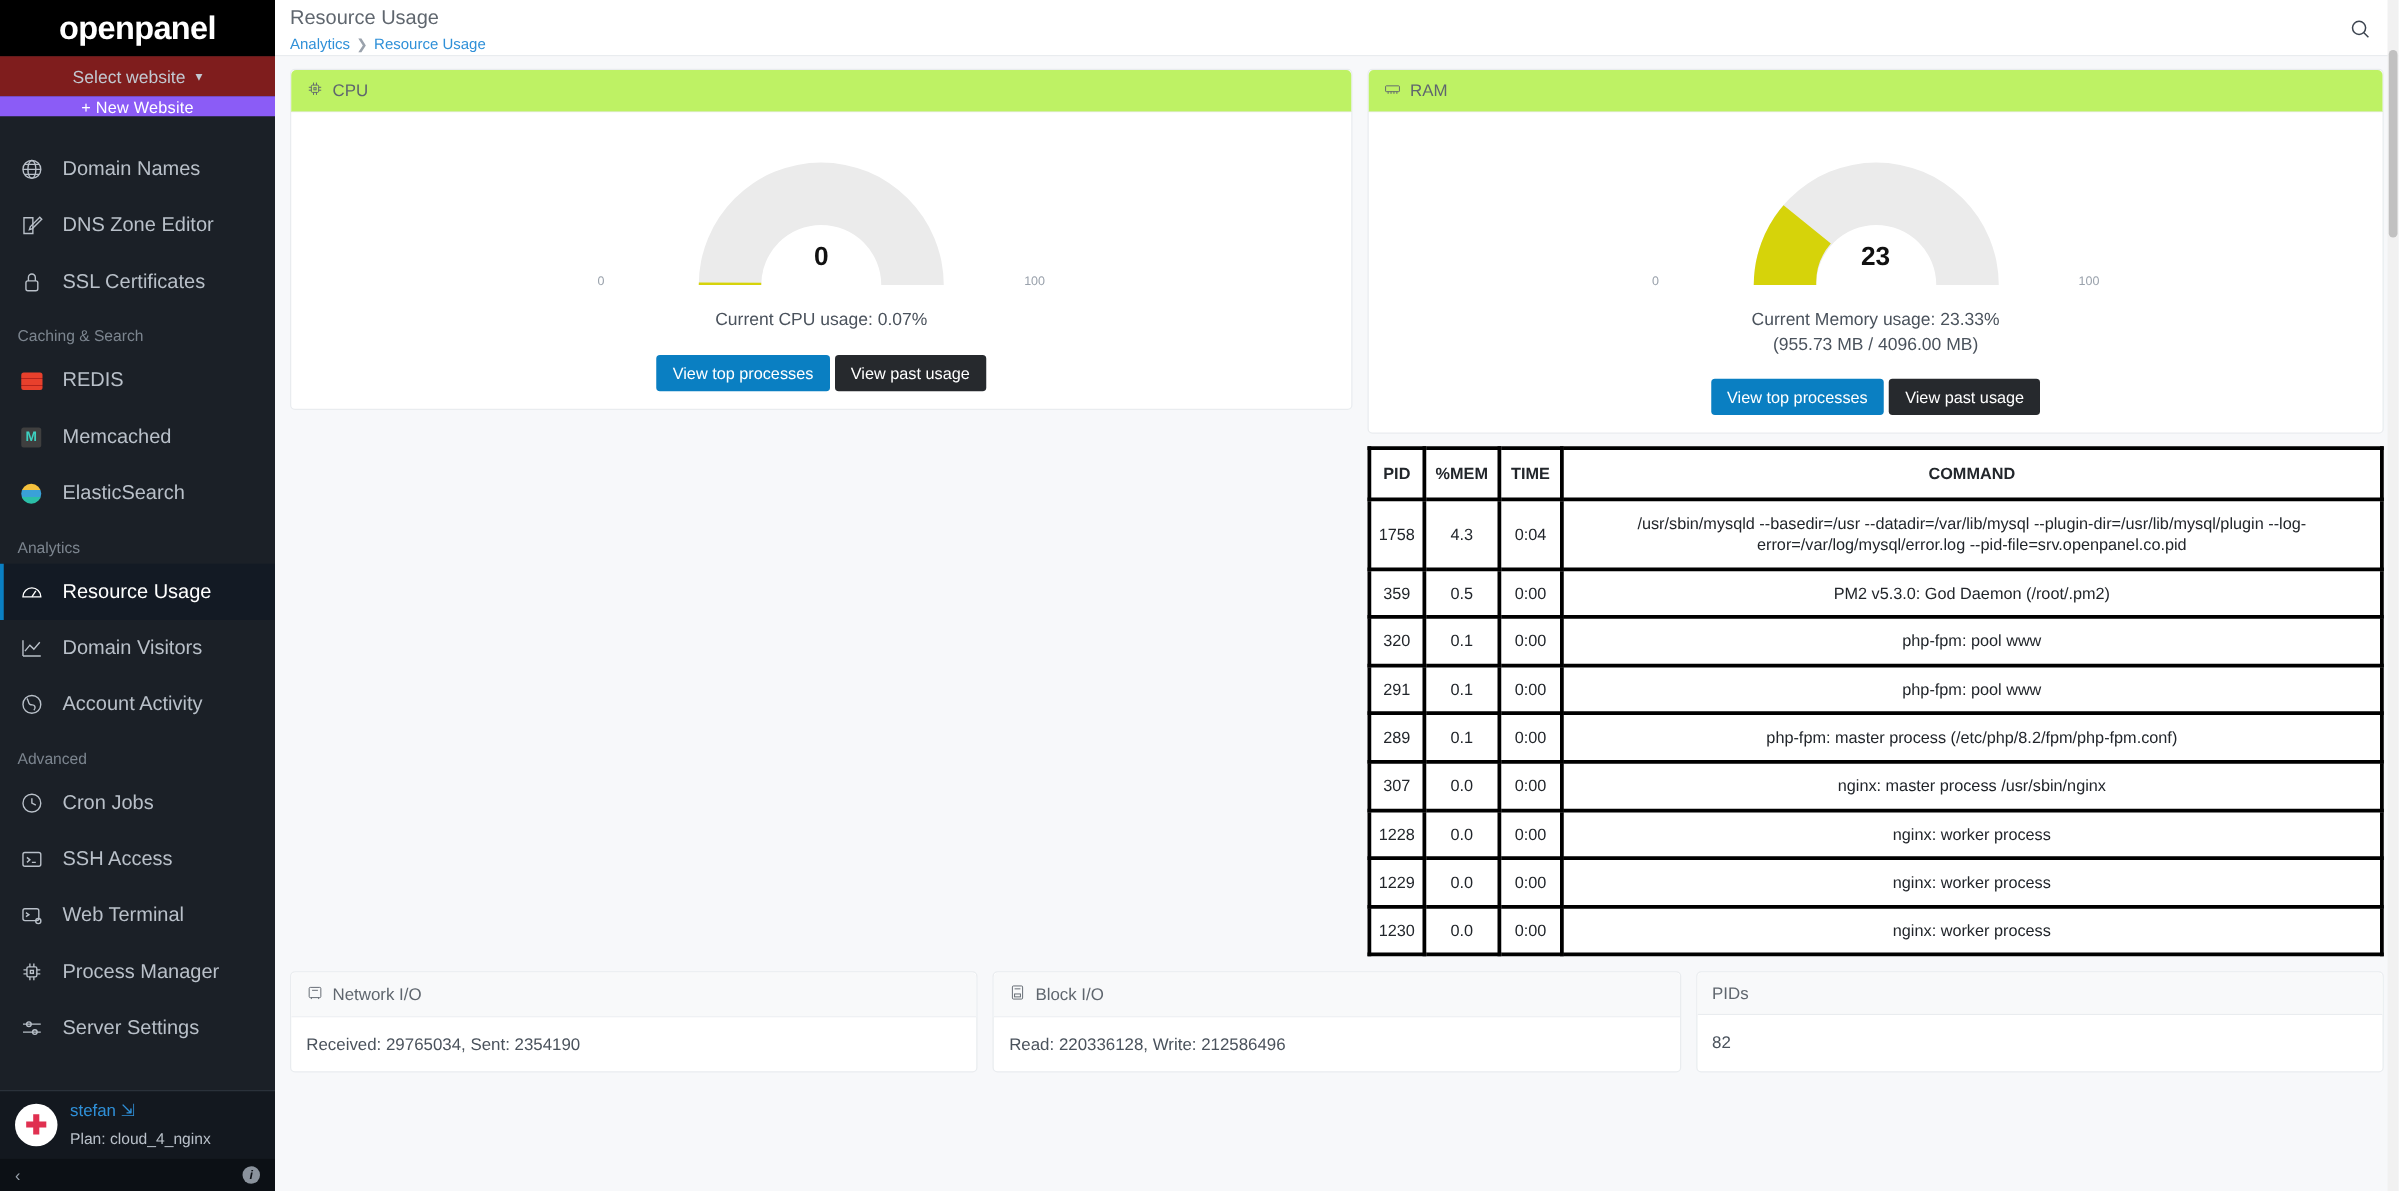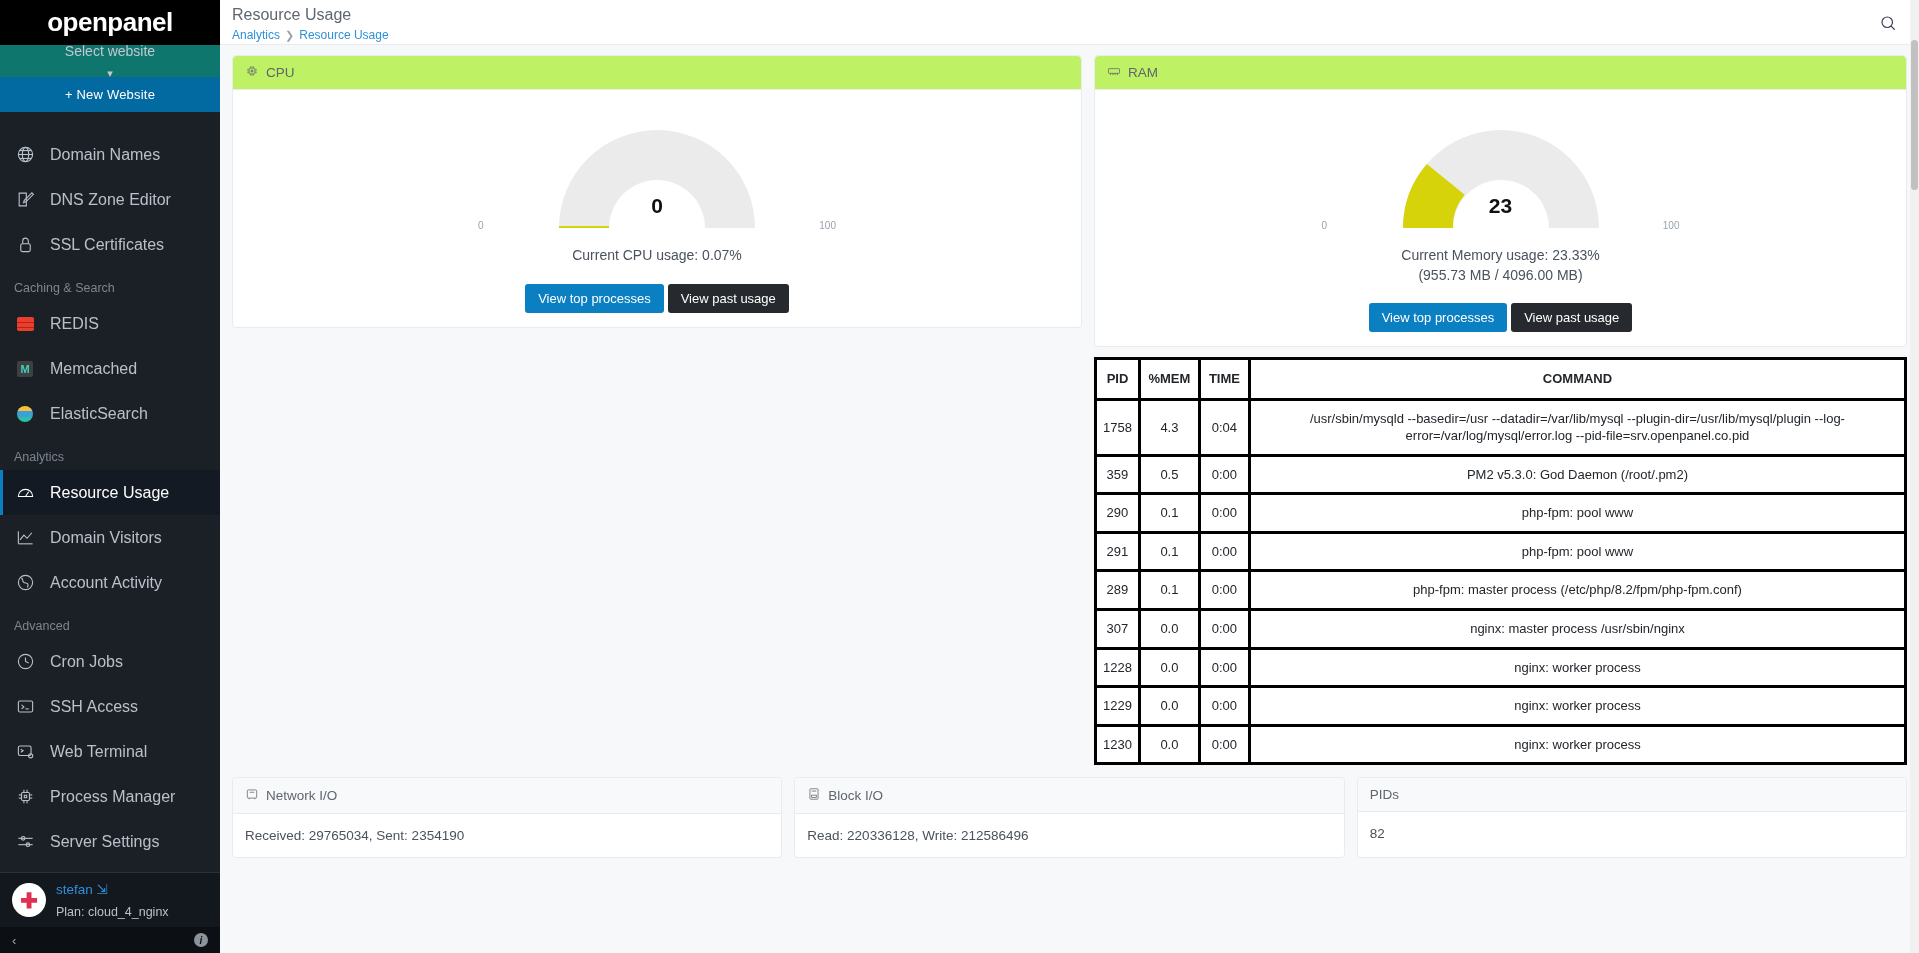"Select website" .site-select { background: #0f766e -> #7f1d1d; flex-direction: column -> none }
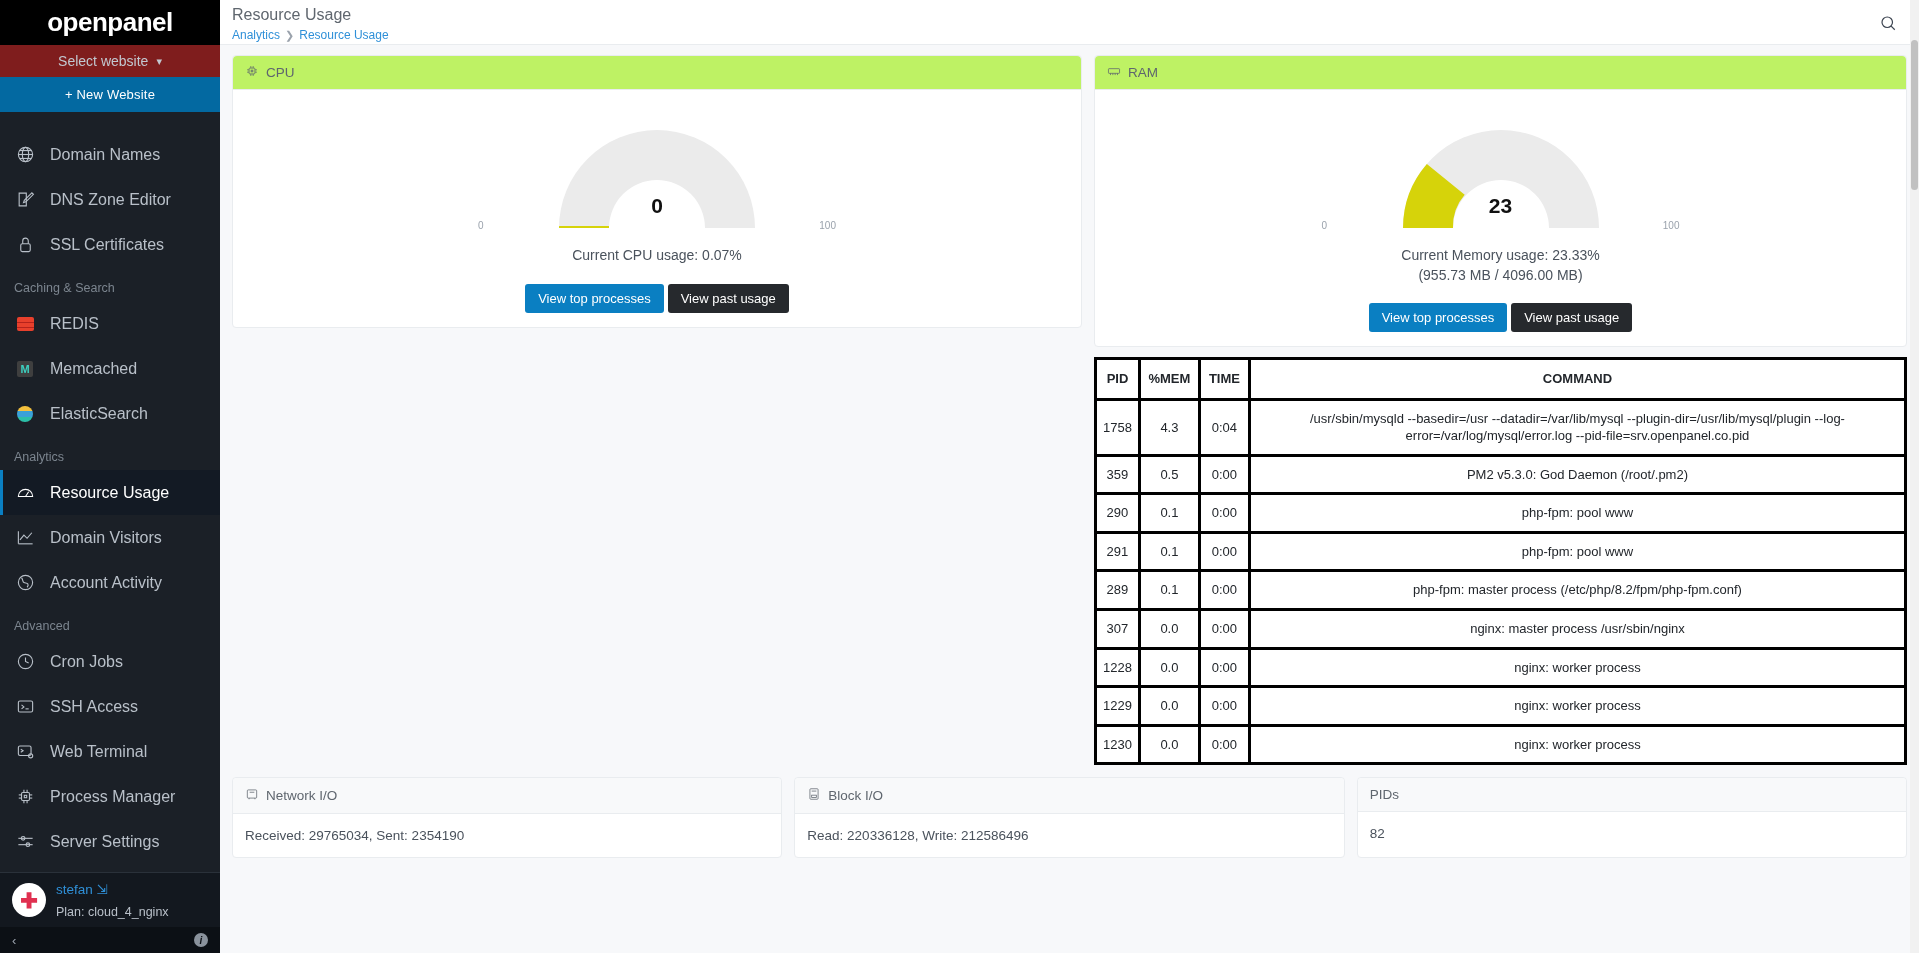"+ New Website" .new-website { background: #0369a1 -> #8b5cf6; height: 35px -> 16px }
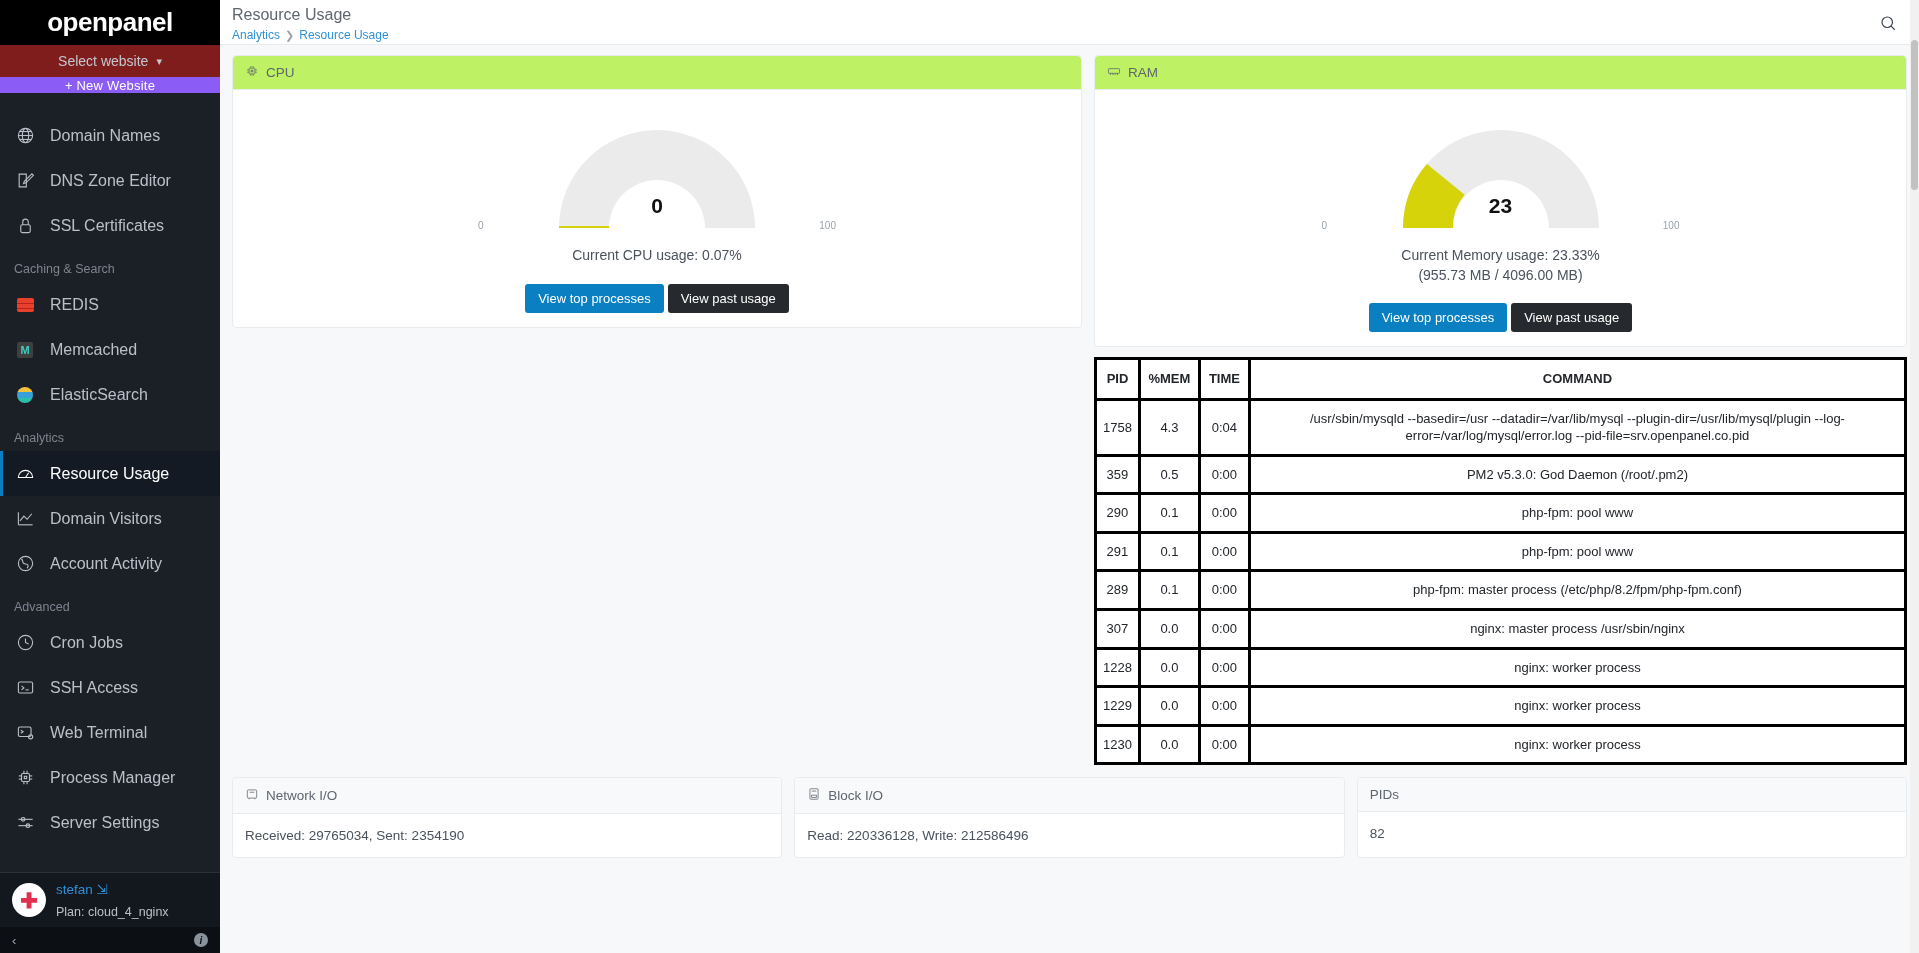"290" td { text: 290 -> 320 }
